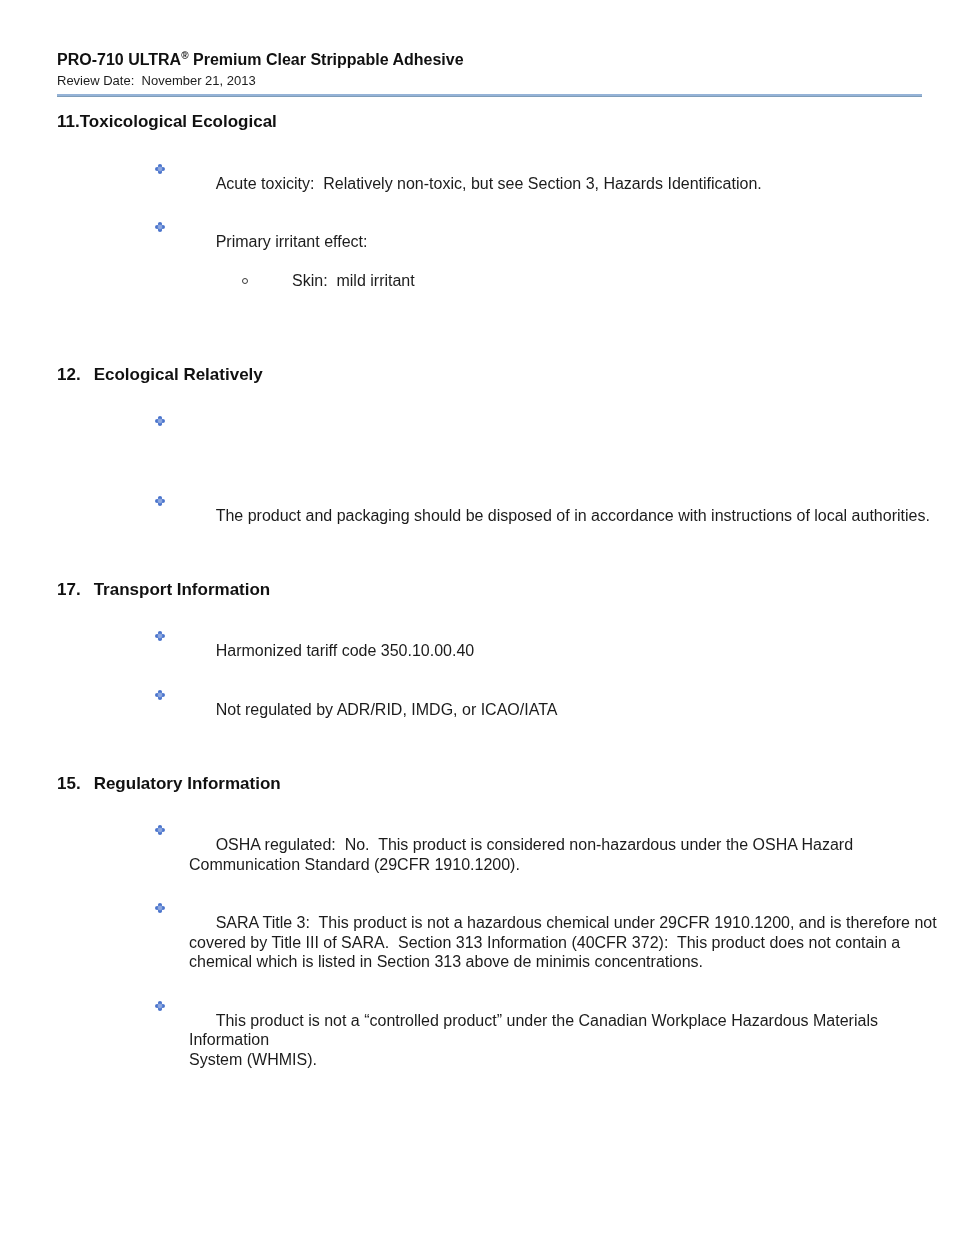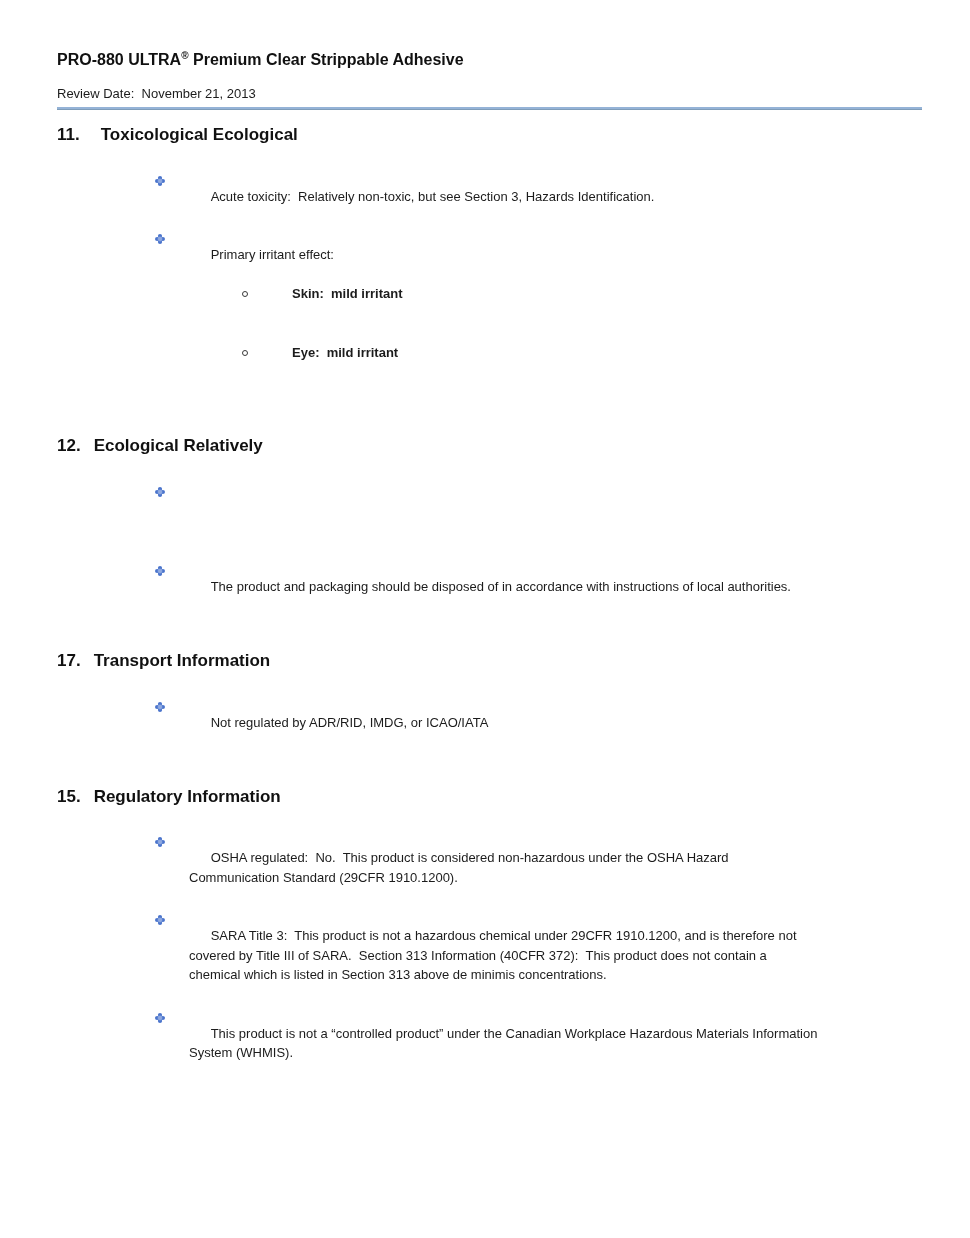"PRO-880 ULTRA" span { text: PRO-880 -> PRO-710 }
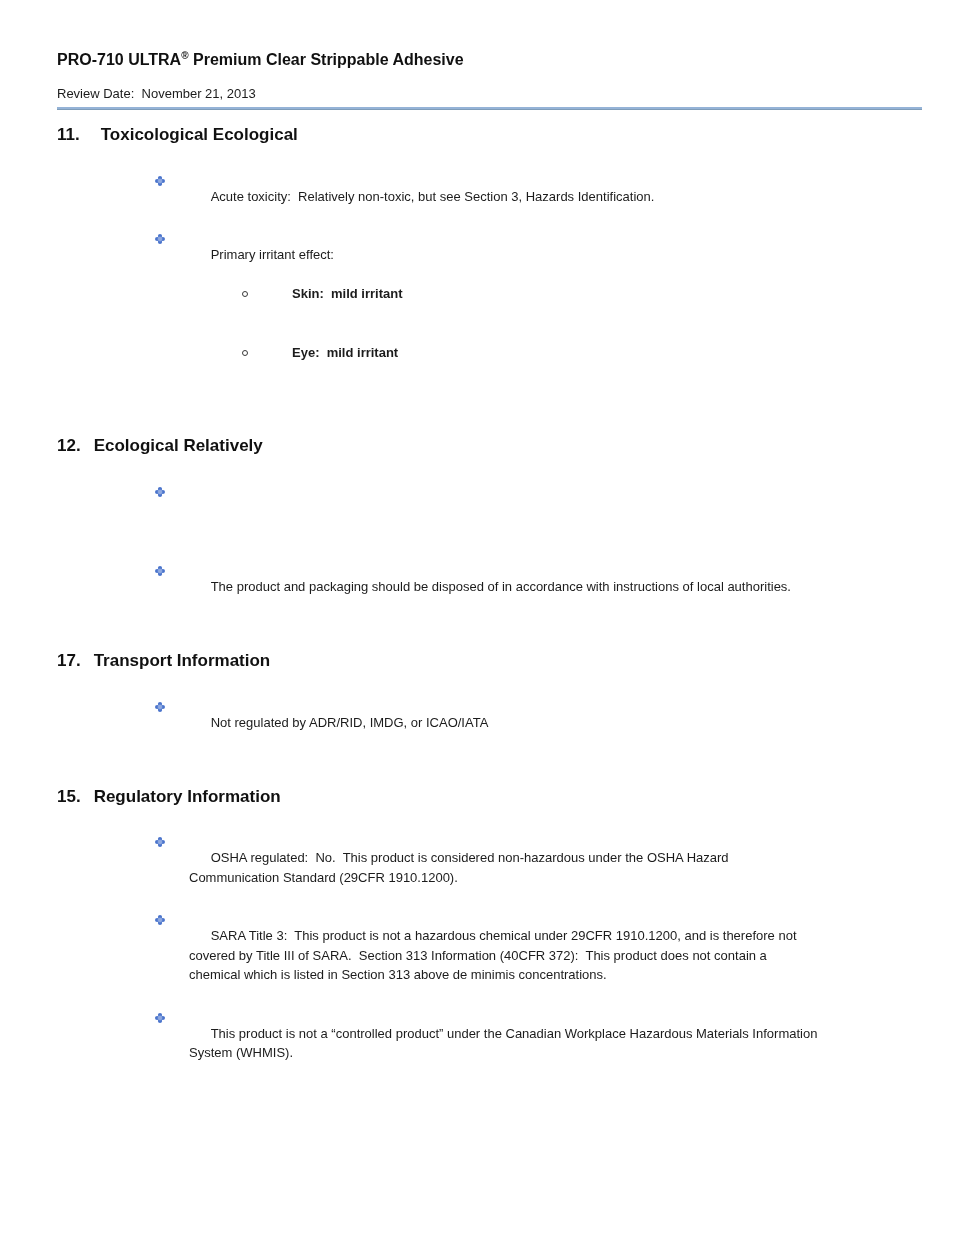"Review Date: November 21, 2013" .review-line { margin-top: 16px -> 3px }
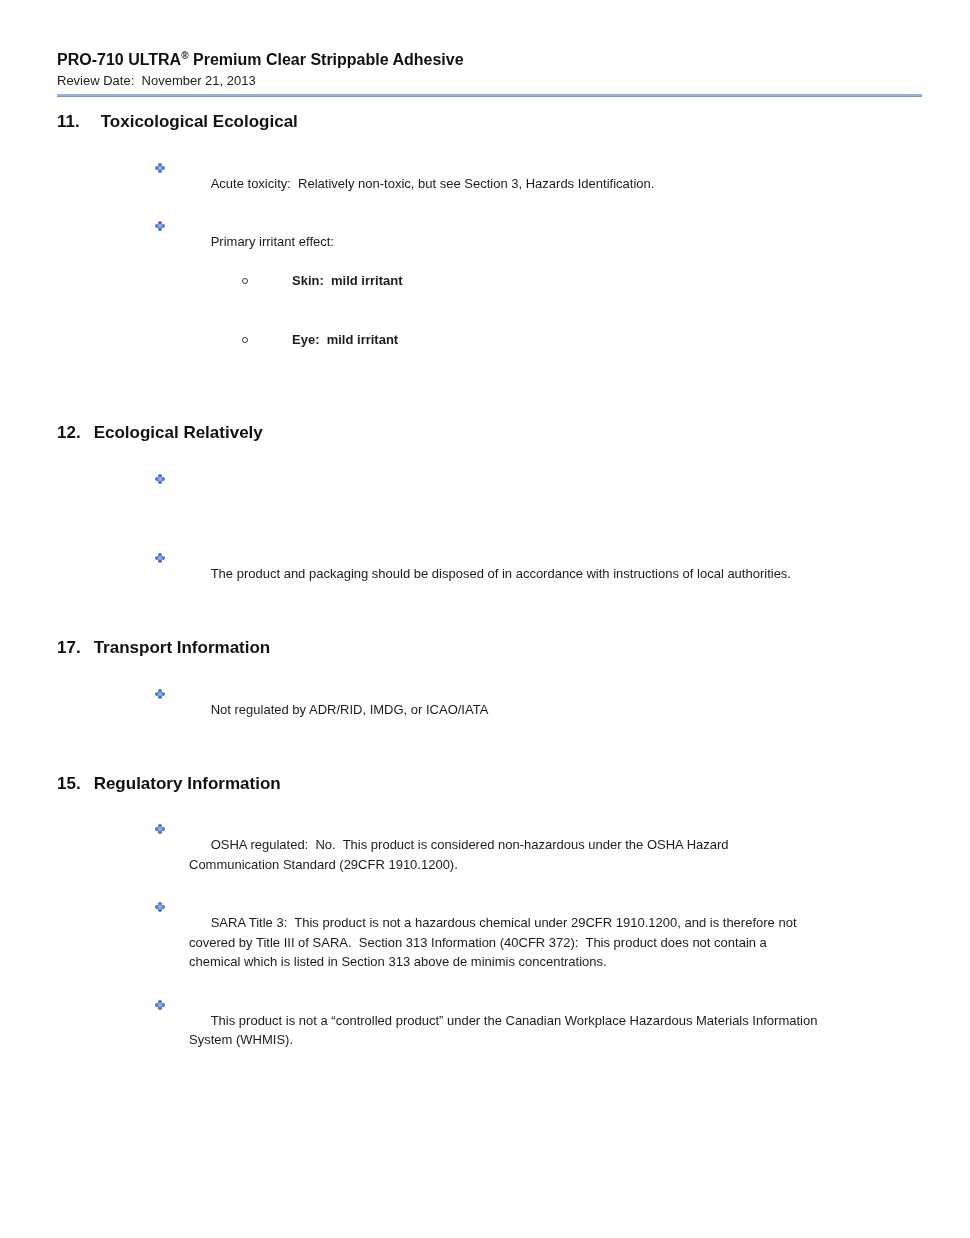"11." .sec-num.tight { margin-right: 21px -> 0 }
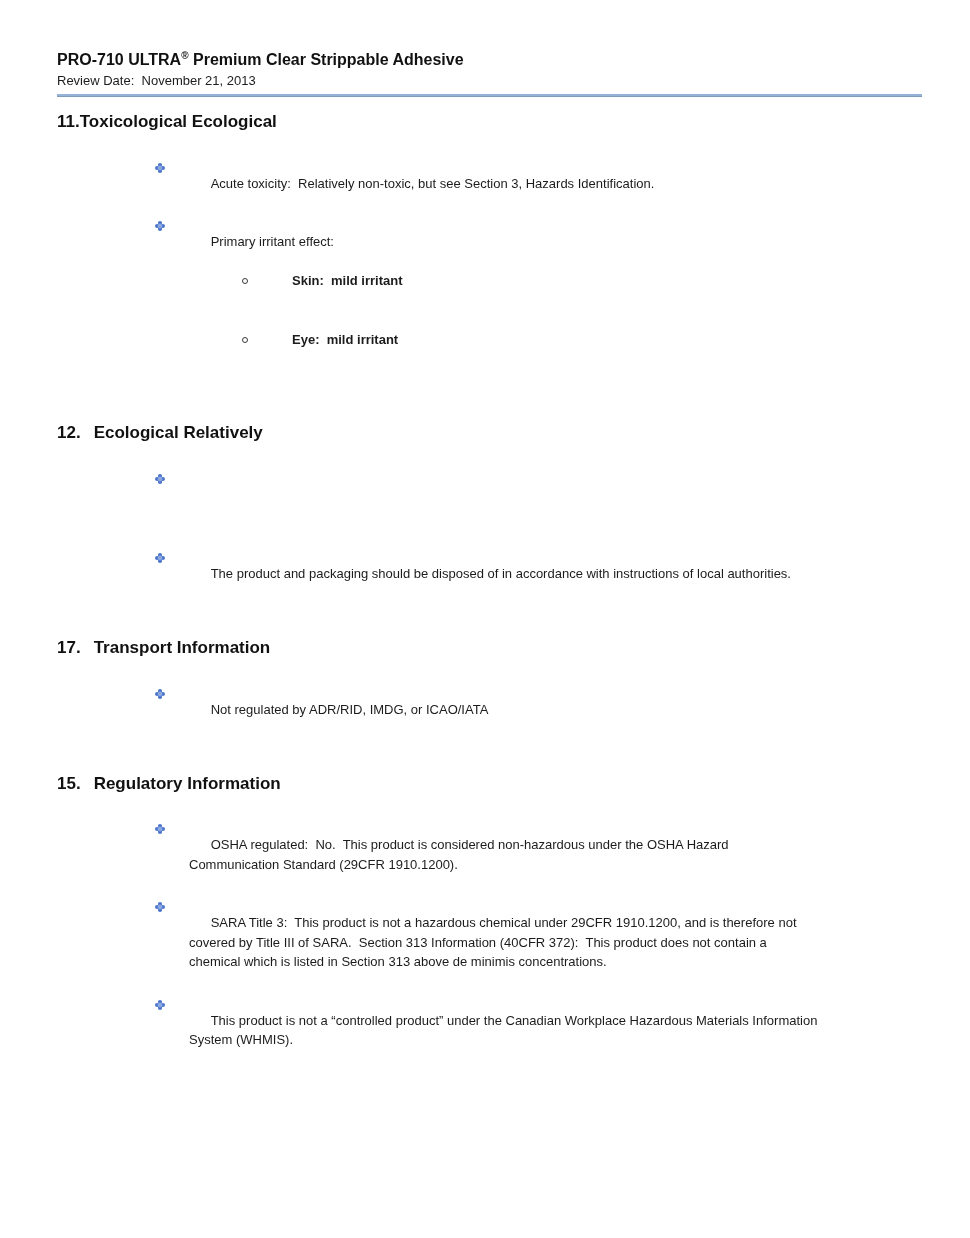"Acute toxicity: Relatively non-toxic," li.bullet { font-size: 13px -> 16px }
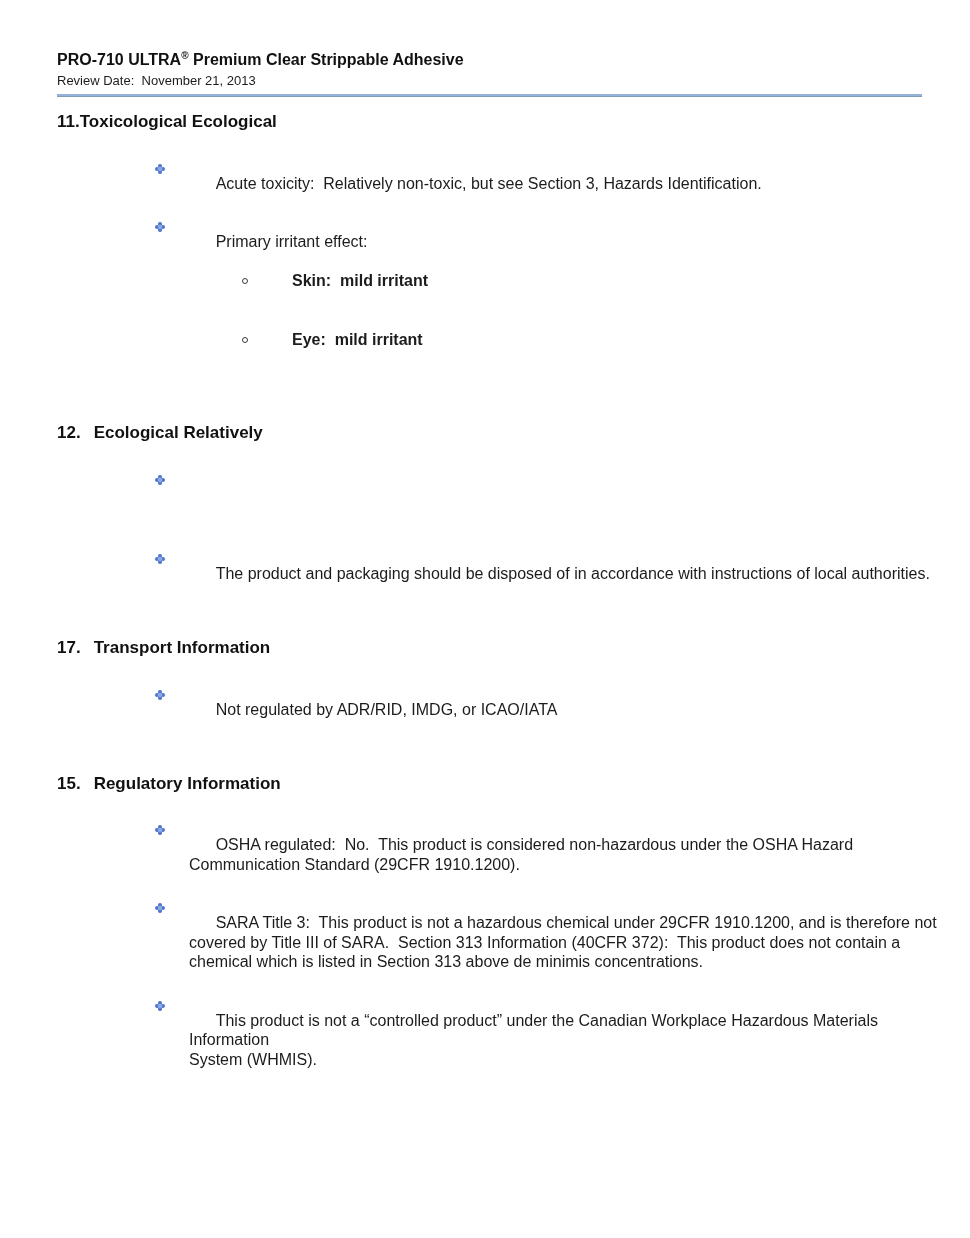"Skin: mild irritant" .sub-item { font-weight: bold -> none }
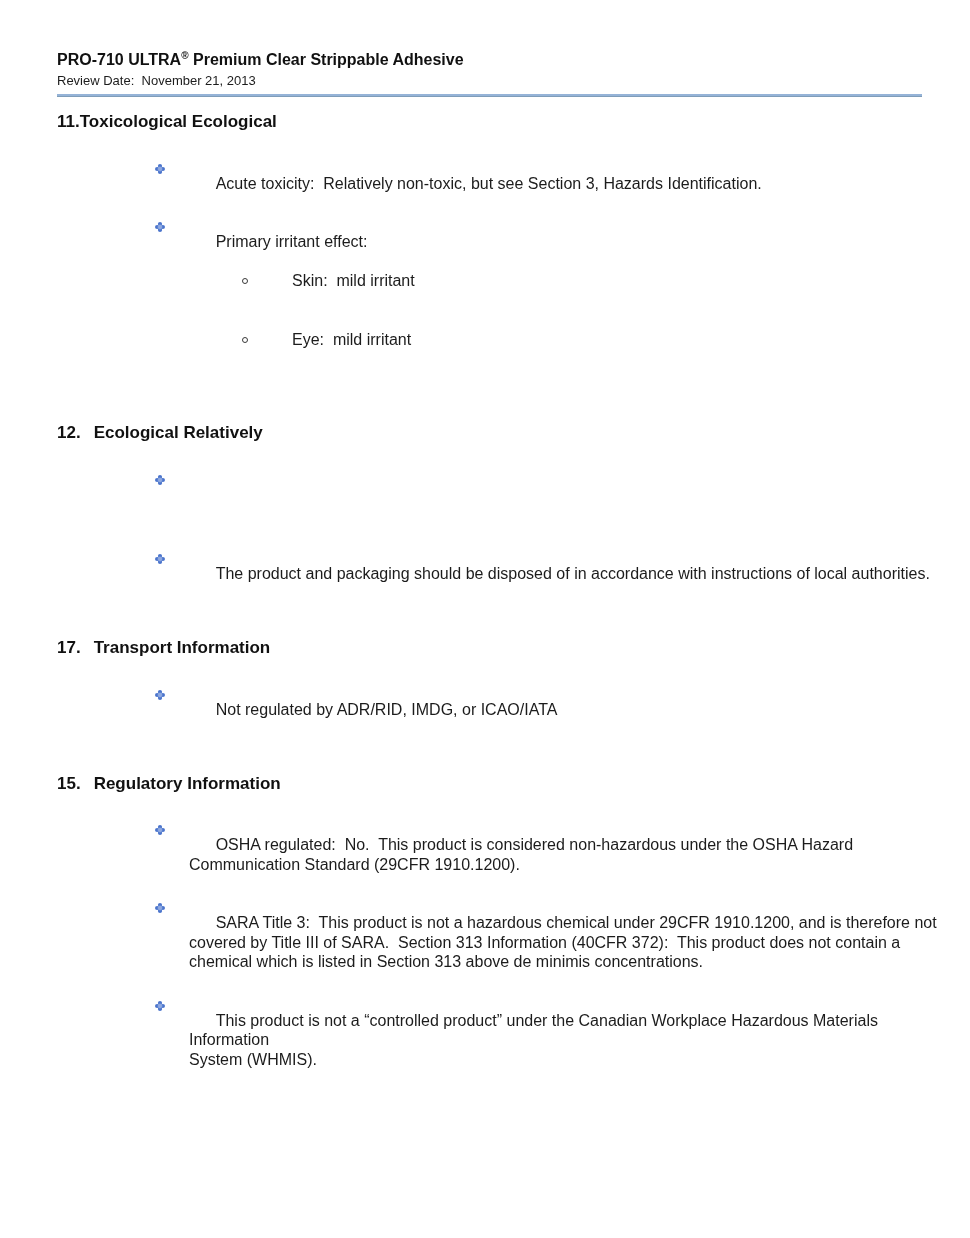"Eye: mild irritant" div.sub-item { html: <div><span></span><span>Eye: mild irritant</span></div> -> none }
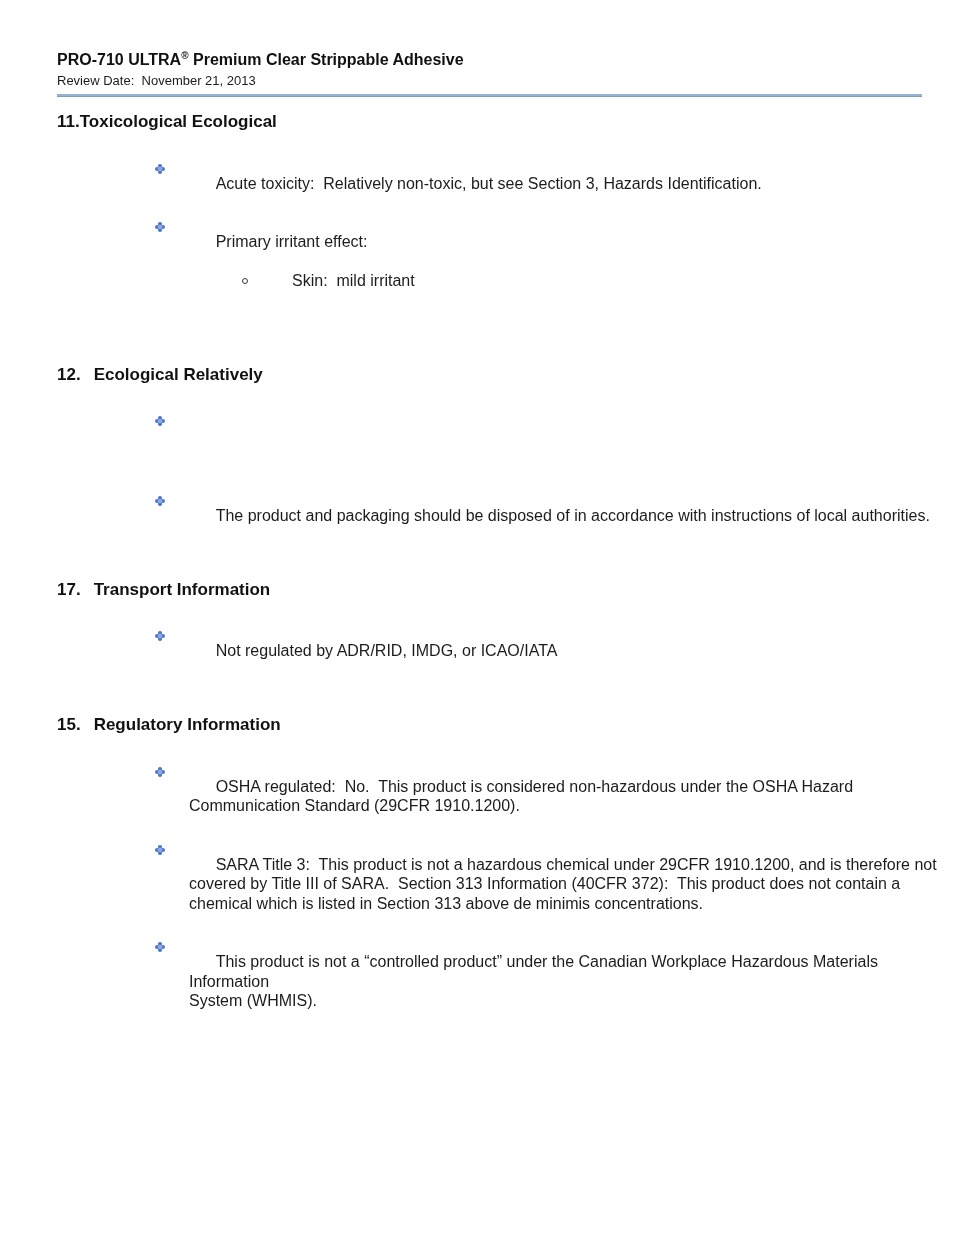"Harmonized tariff code 350.10.00.40" li.bullet { html: none -> <li> <span><svg> <circle></circle> <circle></circle> <circle></circle> <circle></circle> <rect></rect> </svg></span><span>Harmonized tariff code 350.10.00.40</span> </li> }
